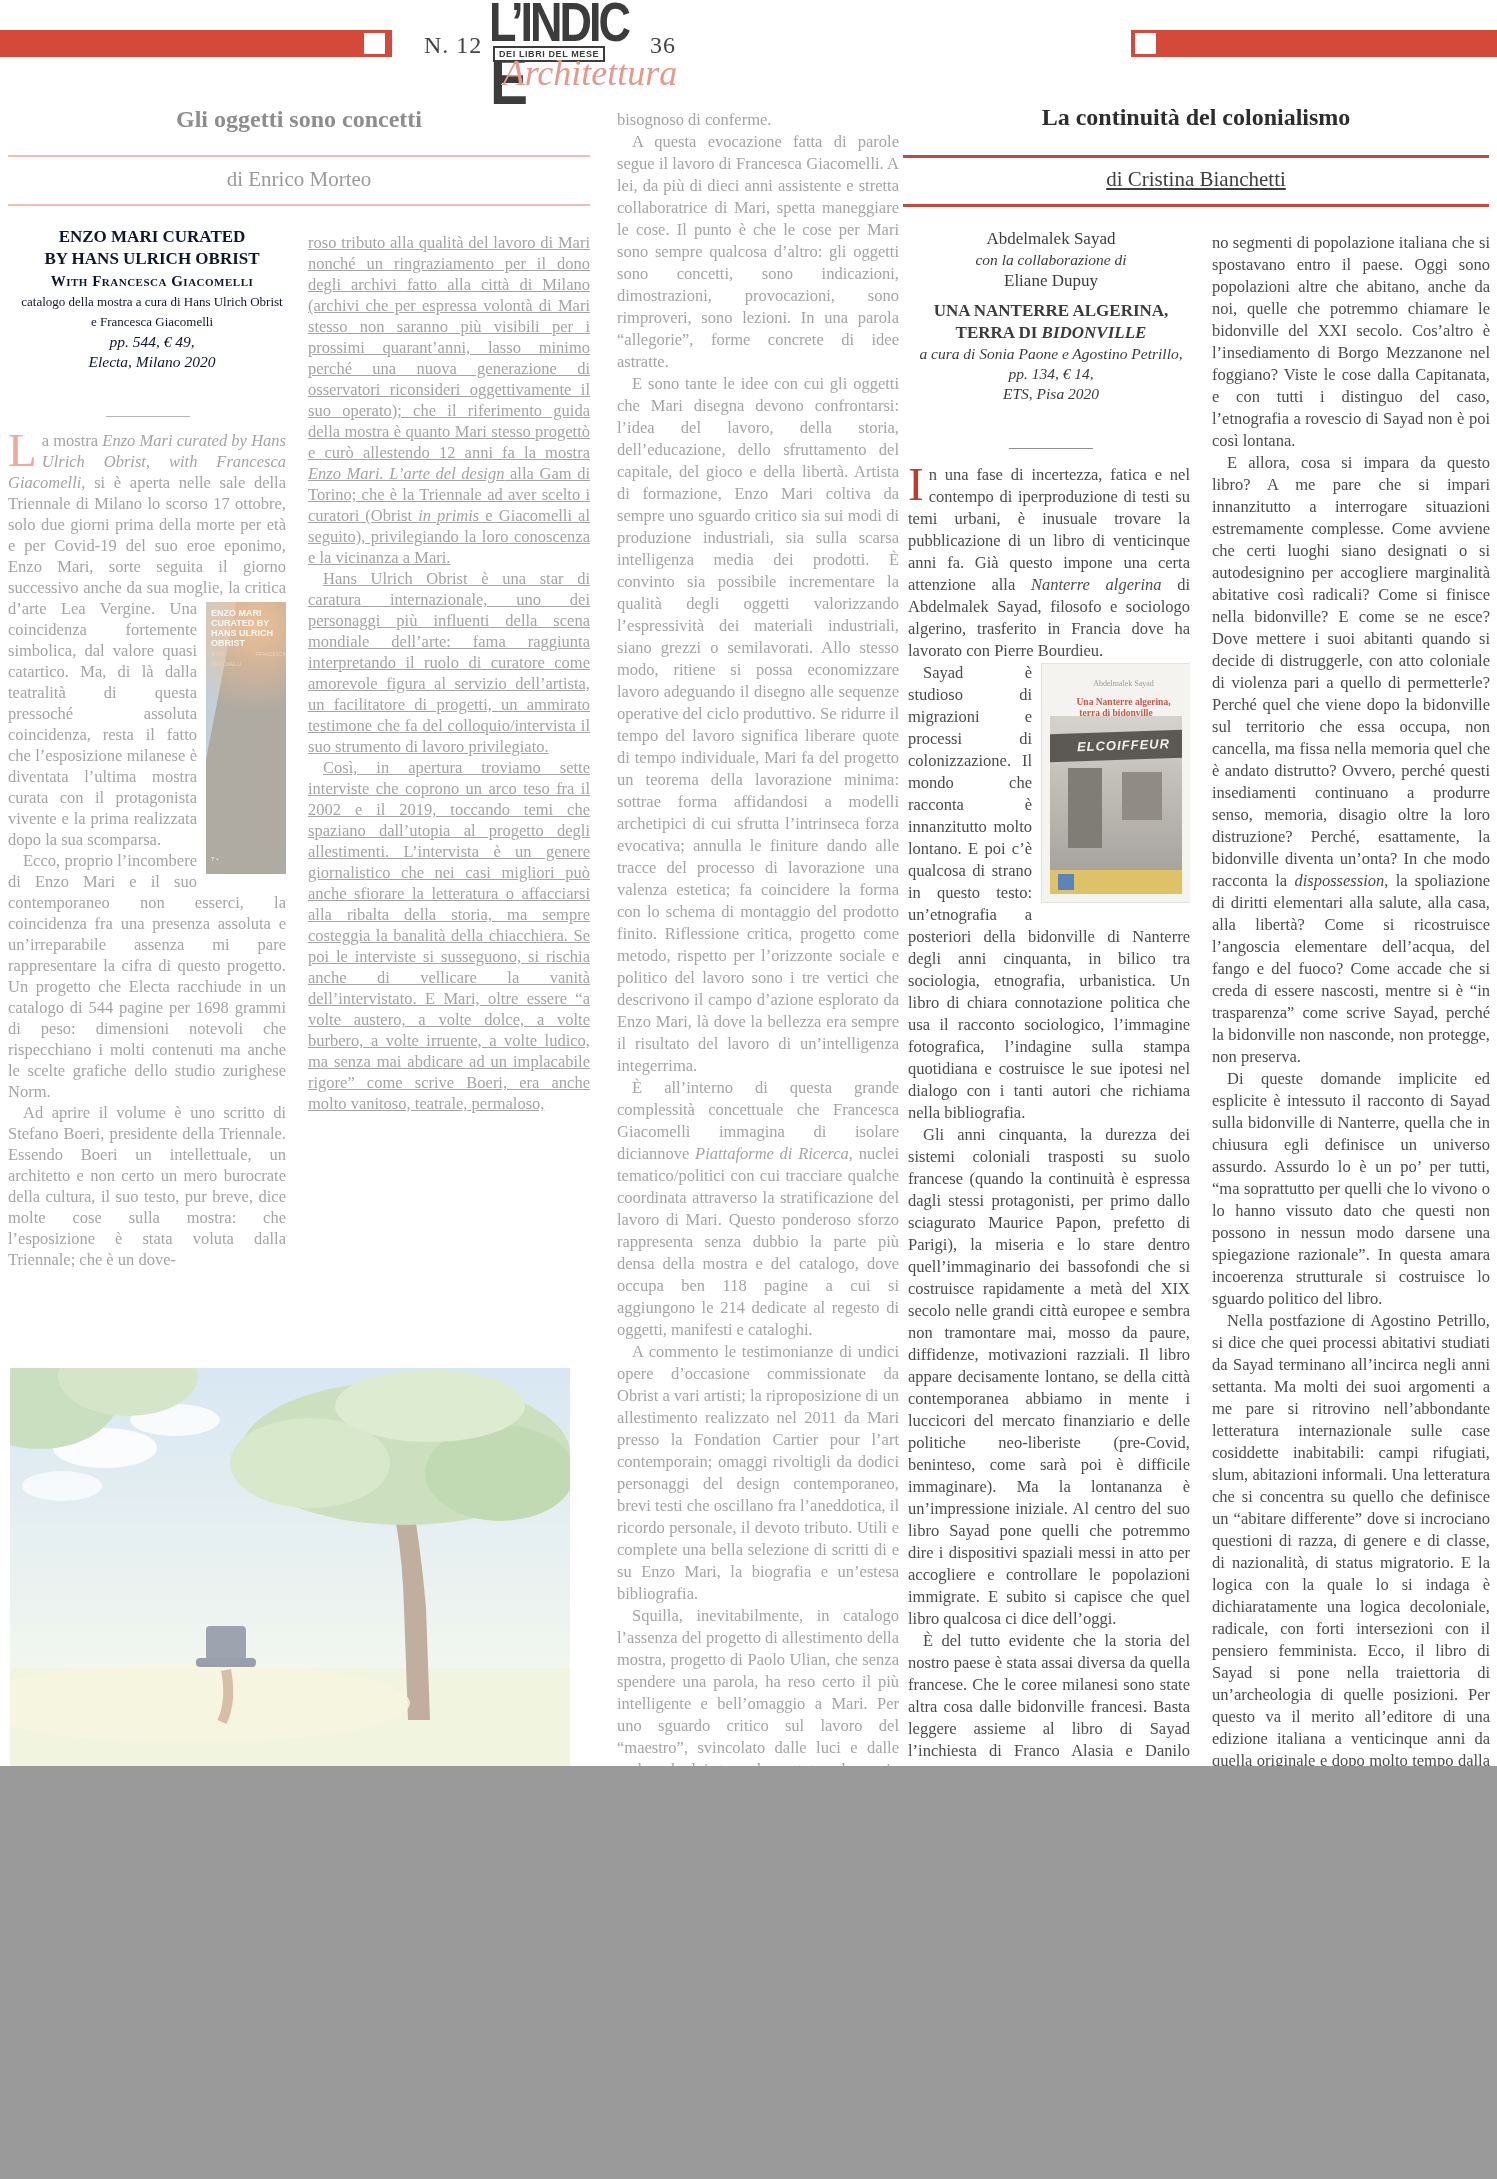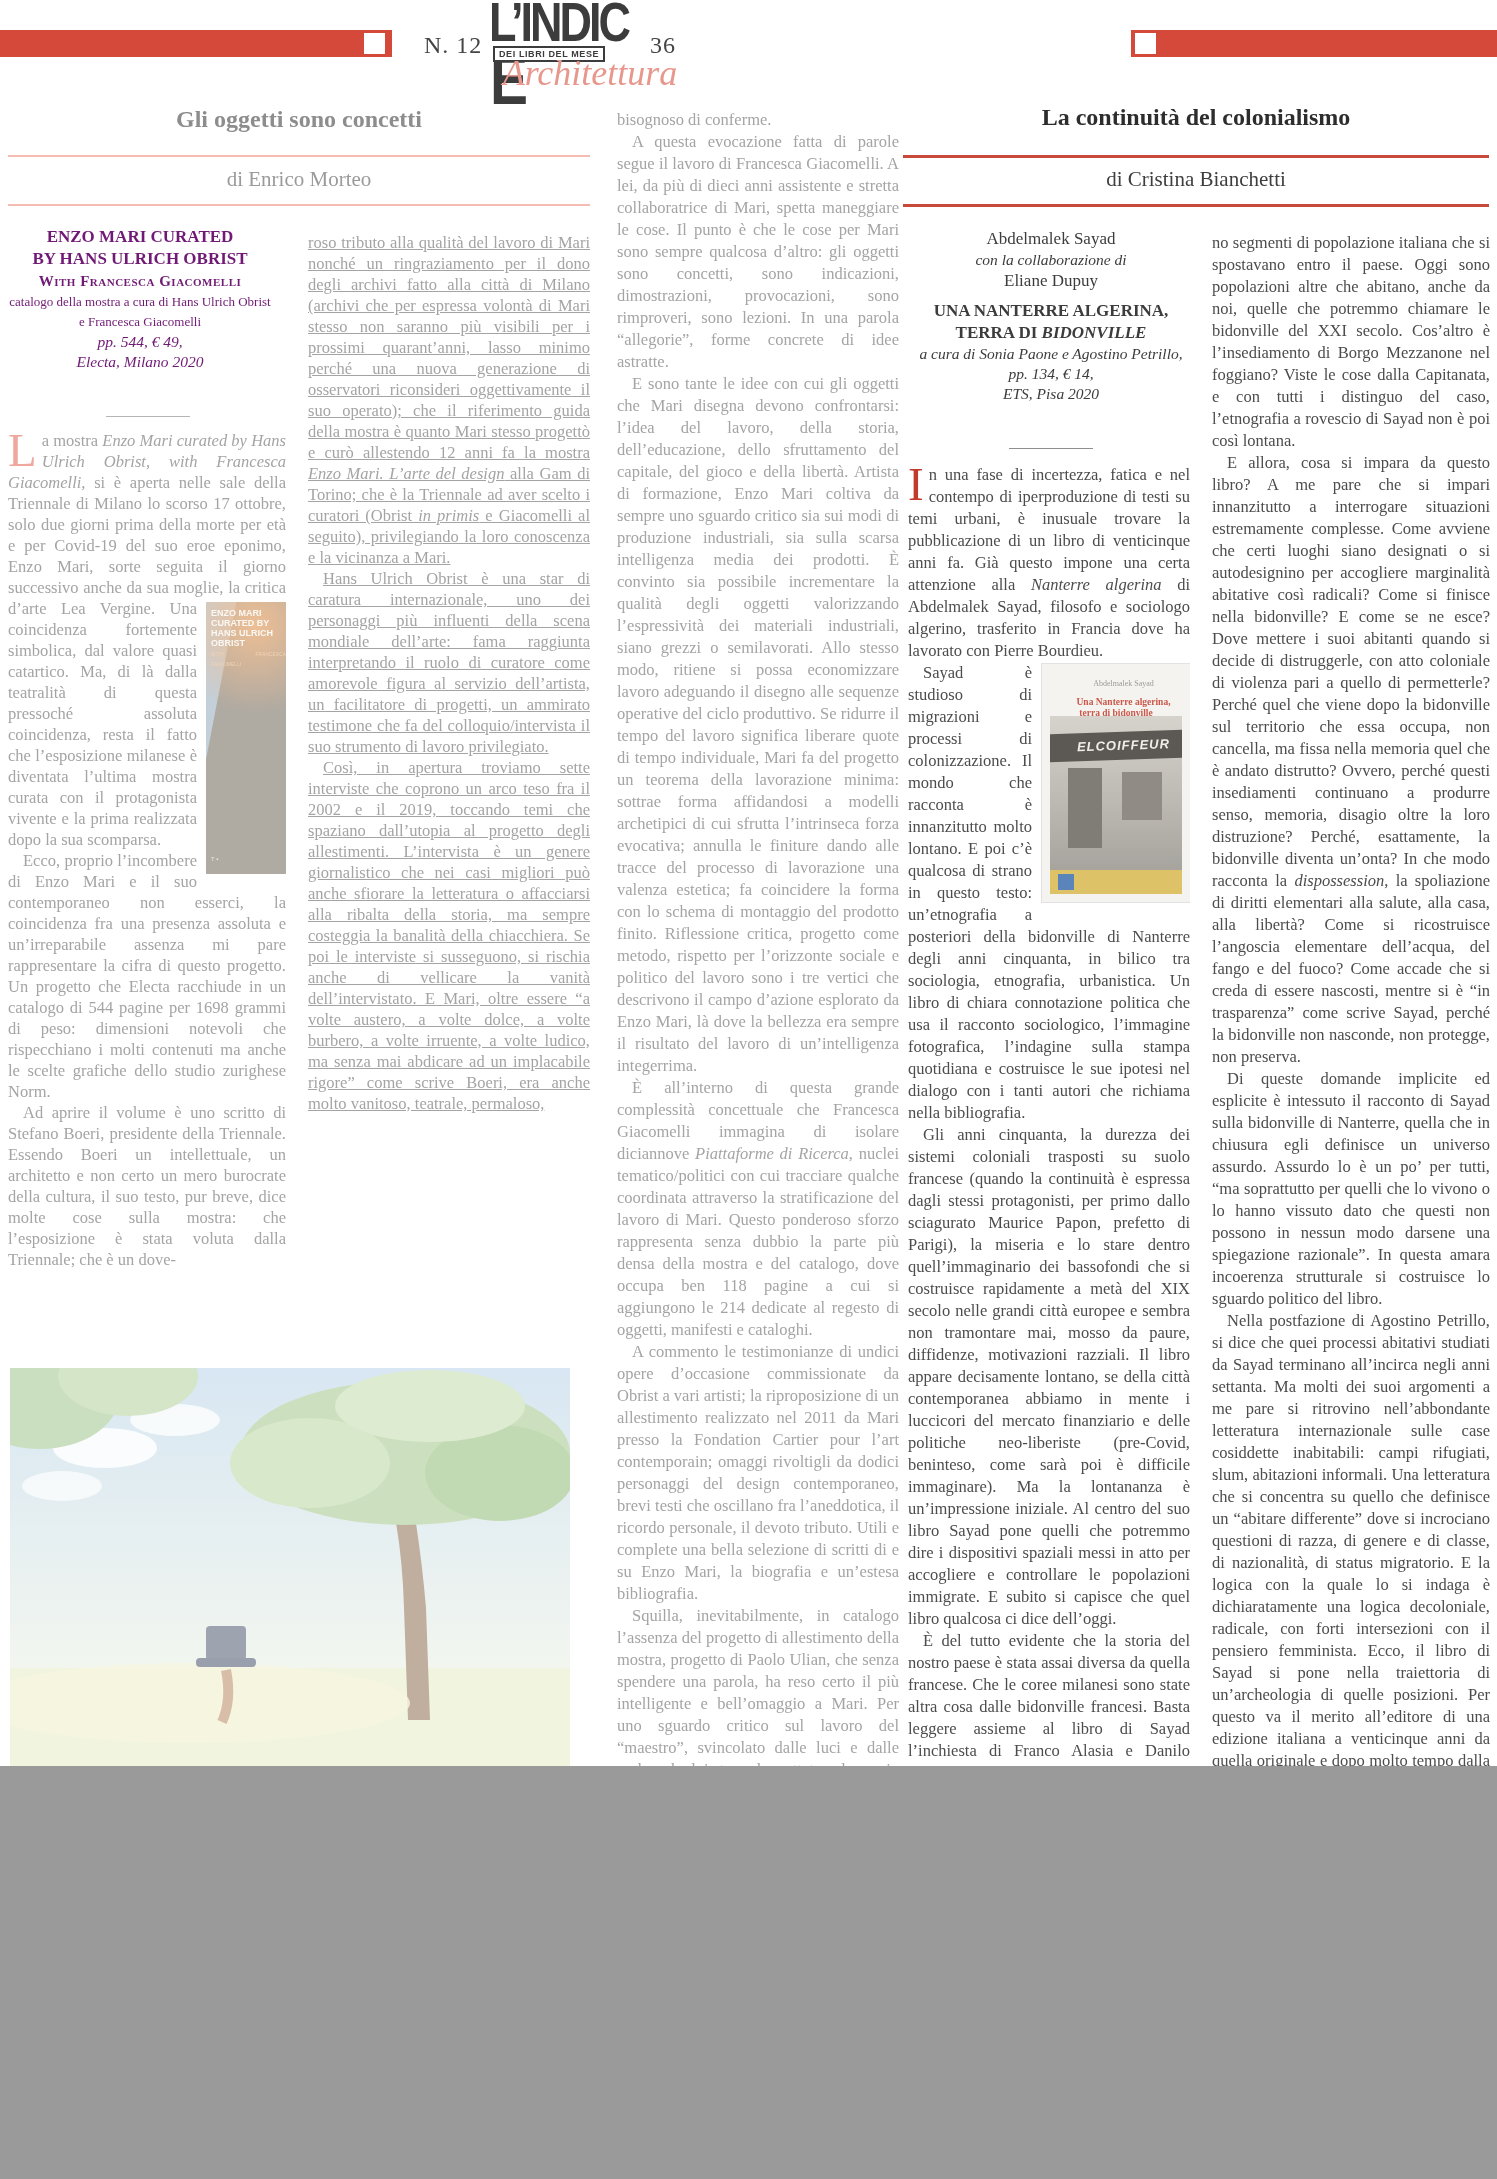"di Cristina Bianchetti" div.abs { text-decoration: none -> underline }
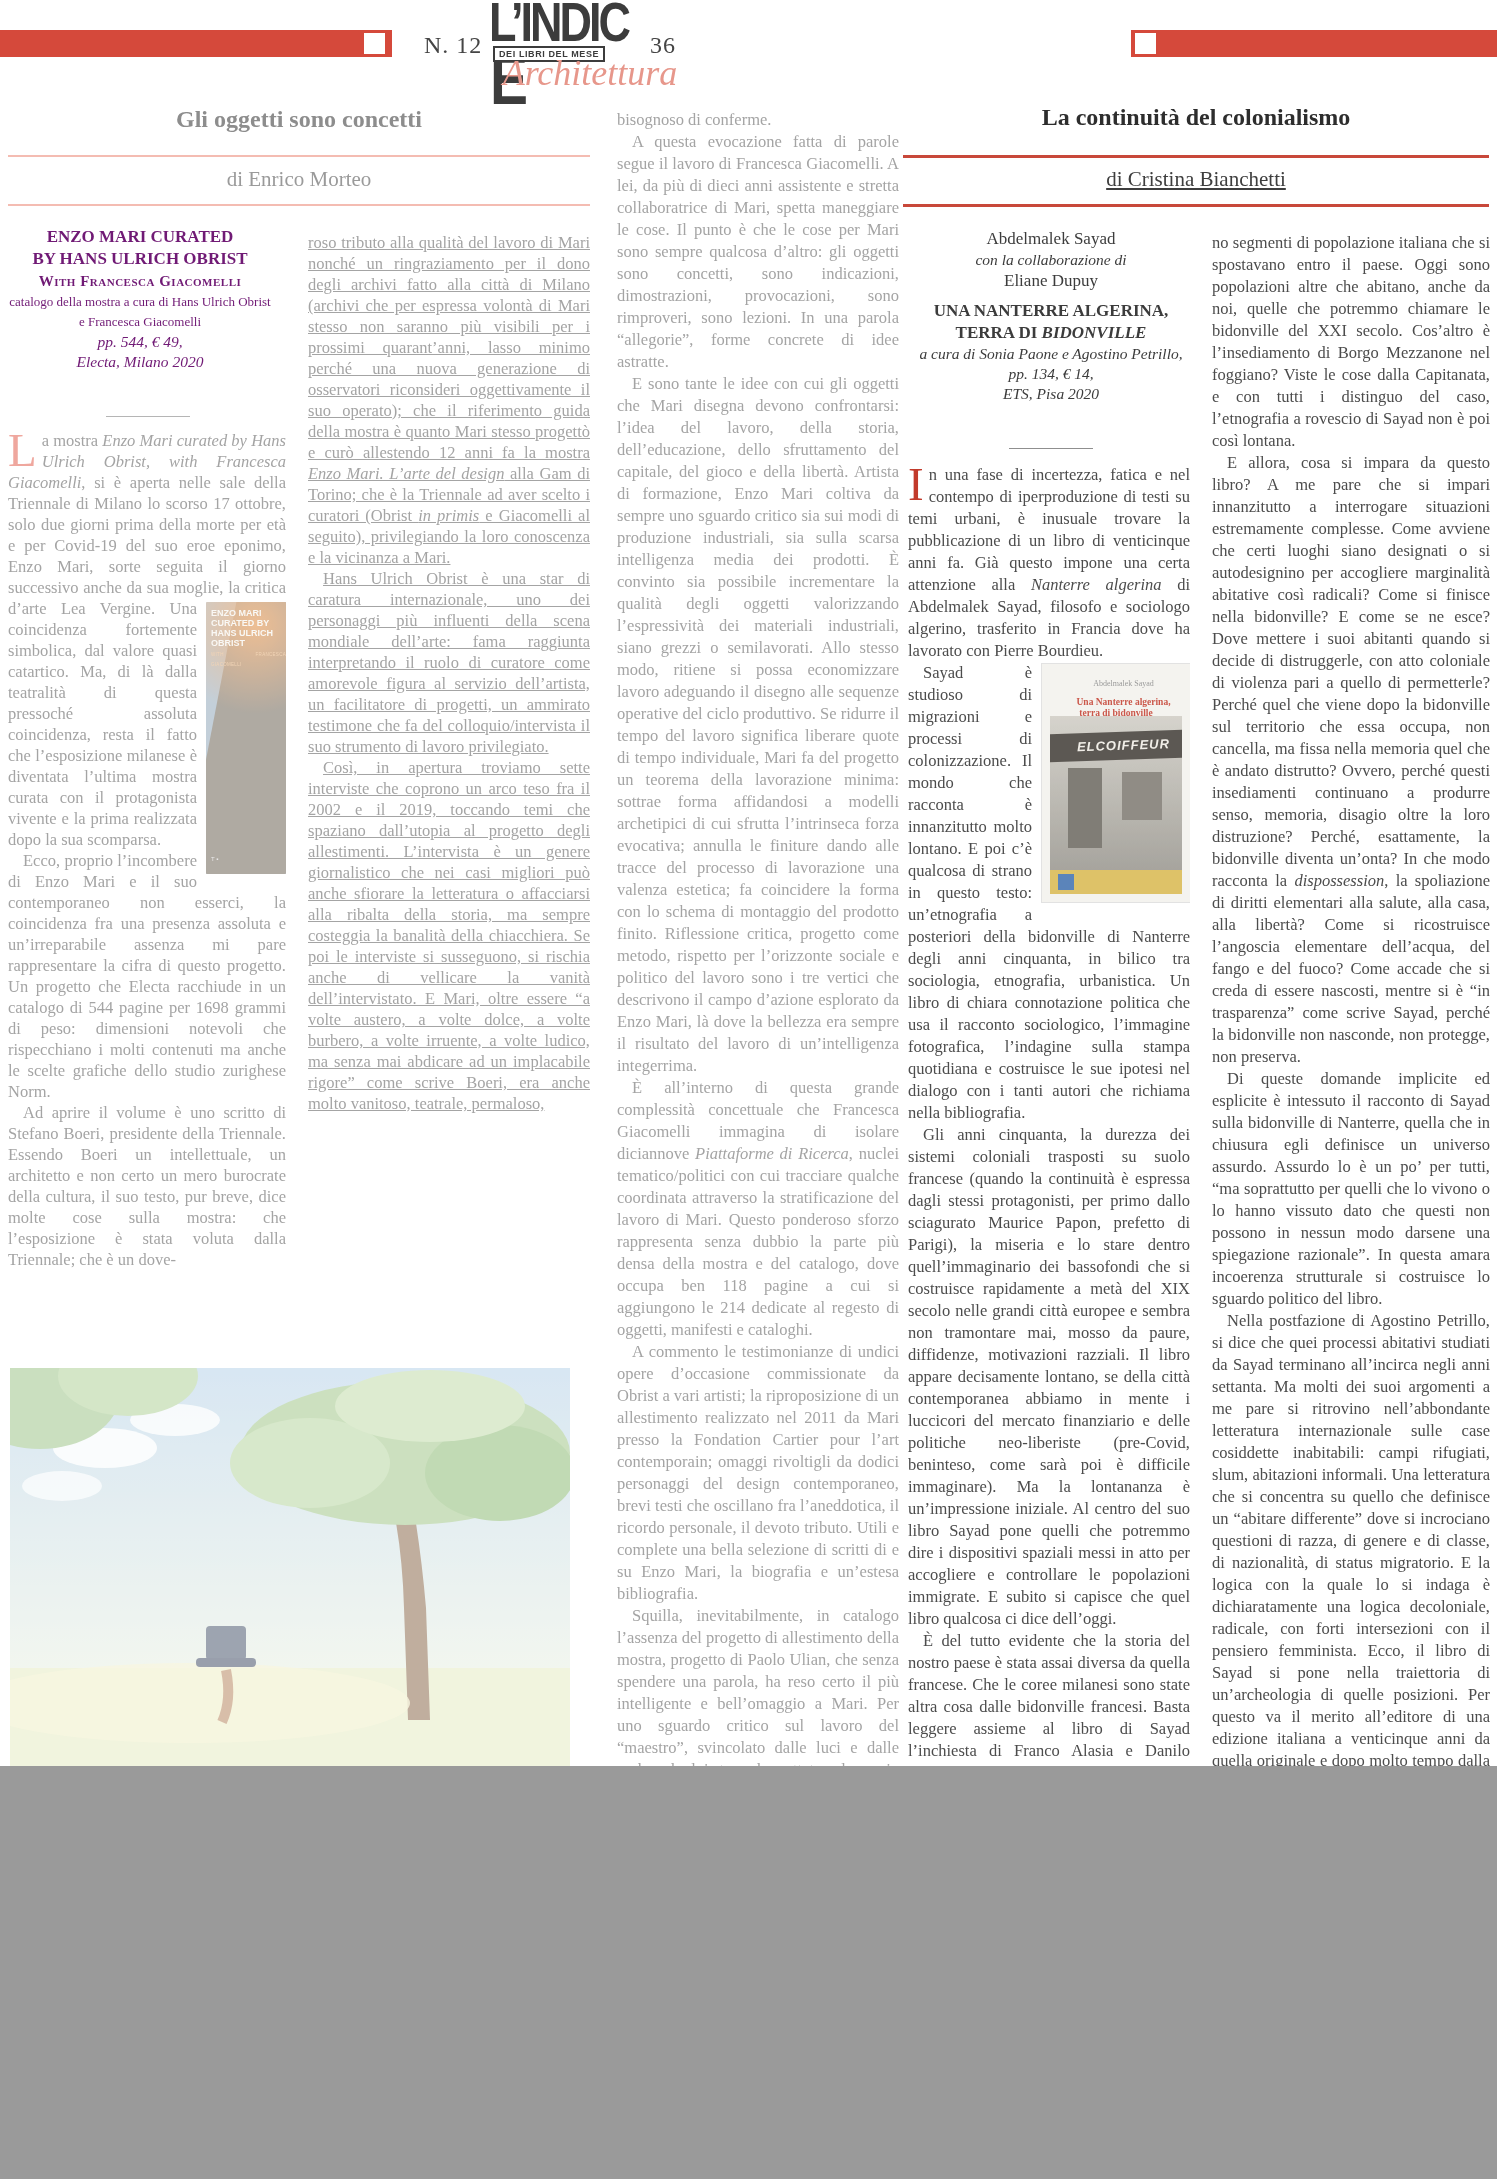"ENZO MARI CURATED" div.abs { color: #701a75 -> #0f172a; left: 8px -> 20px }
